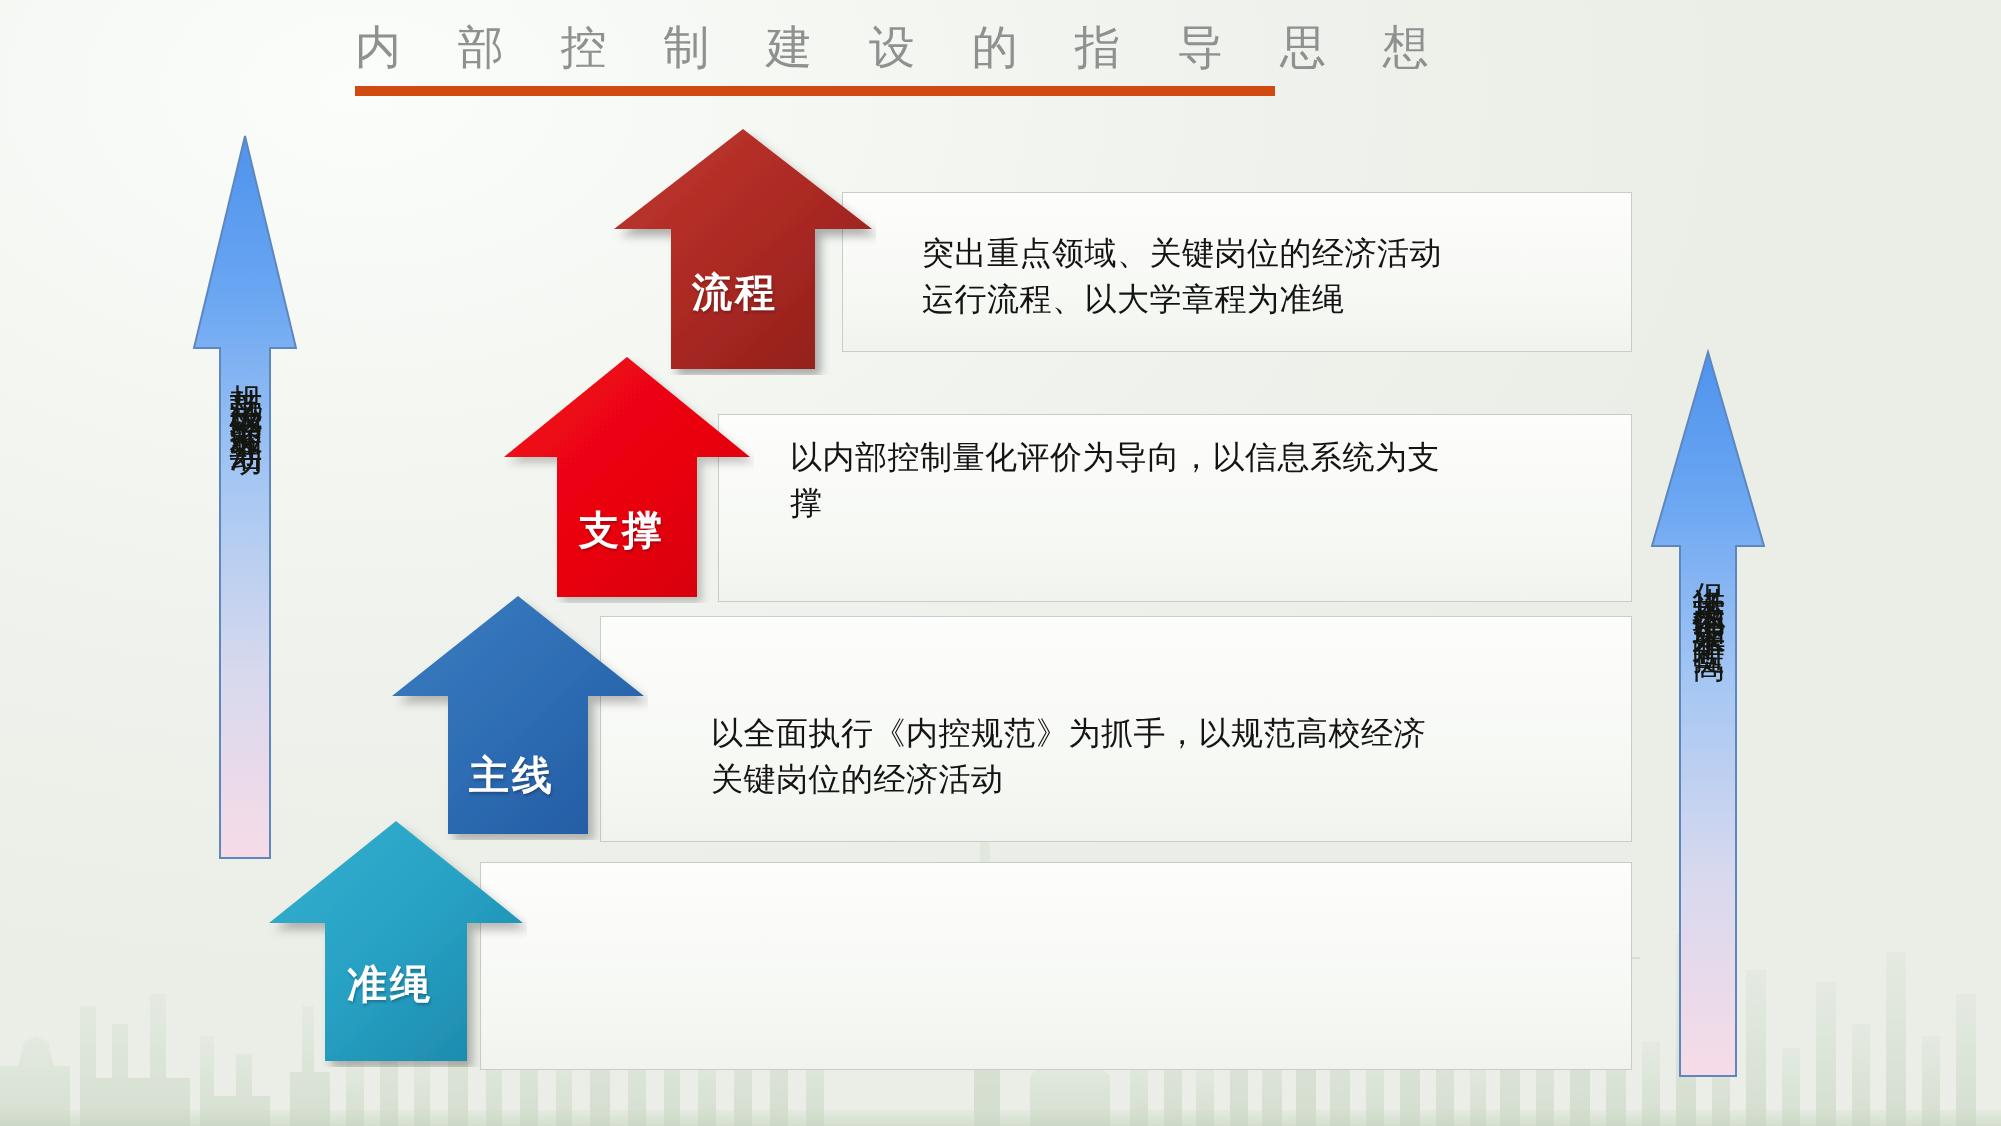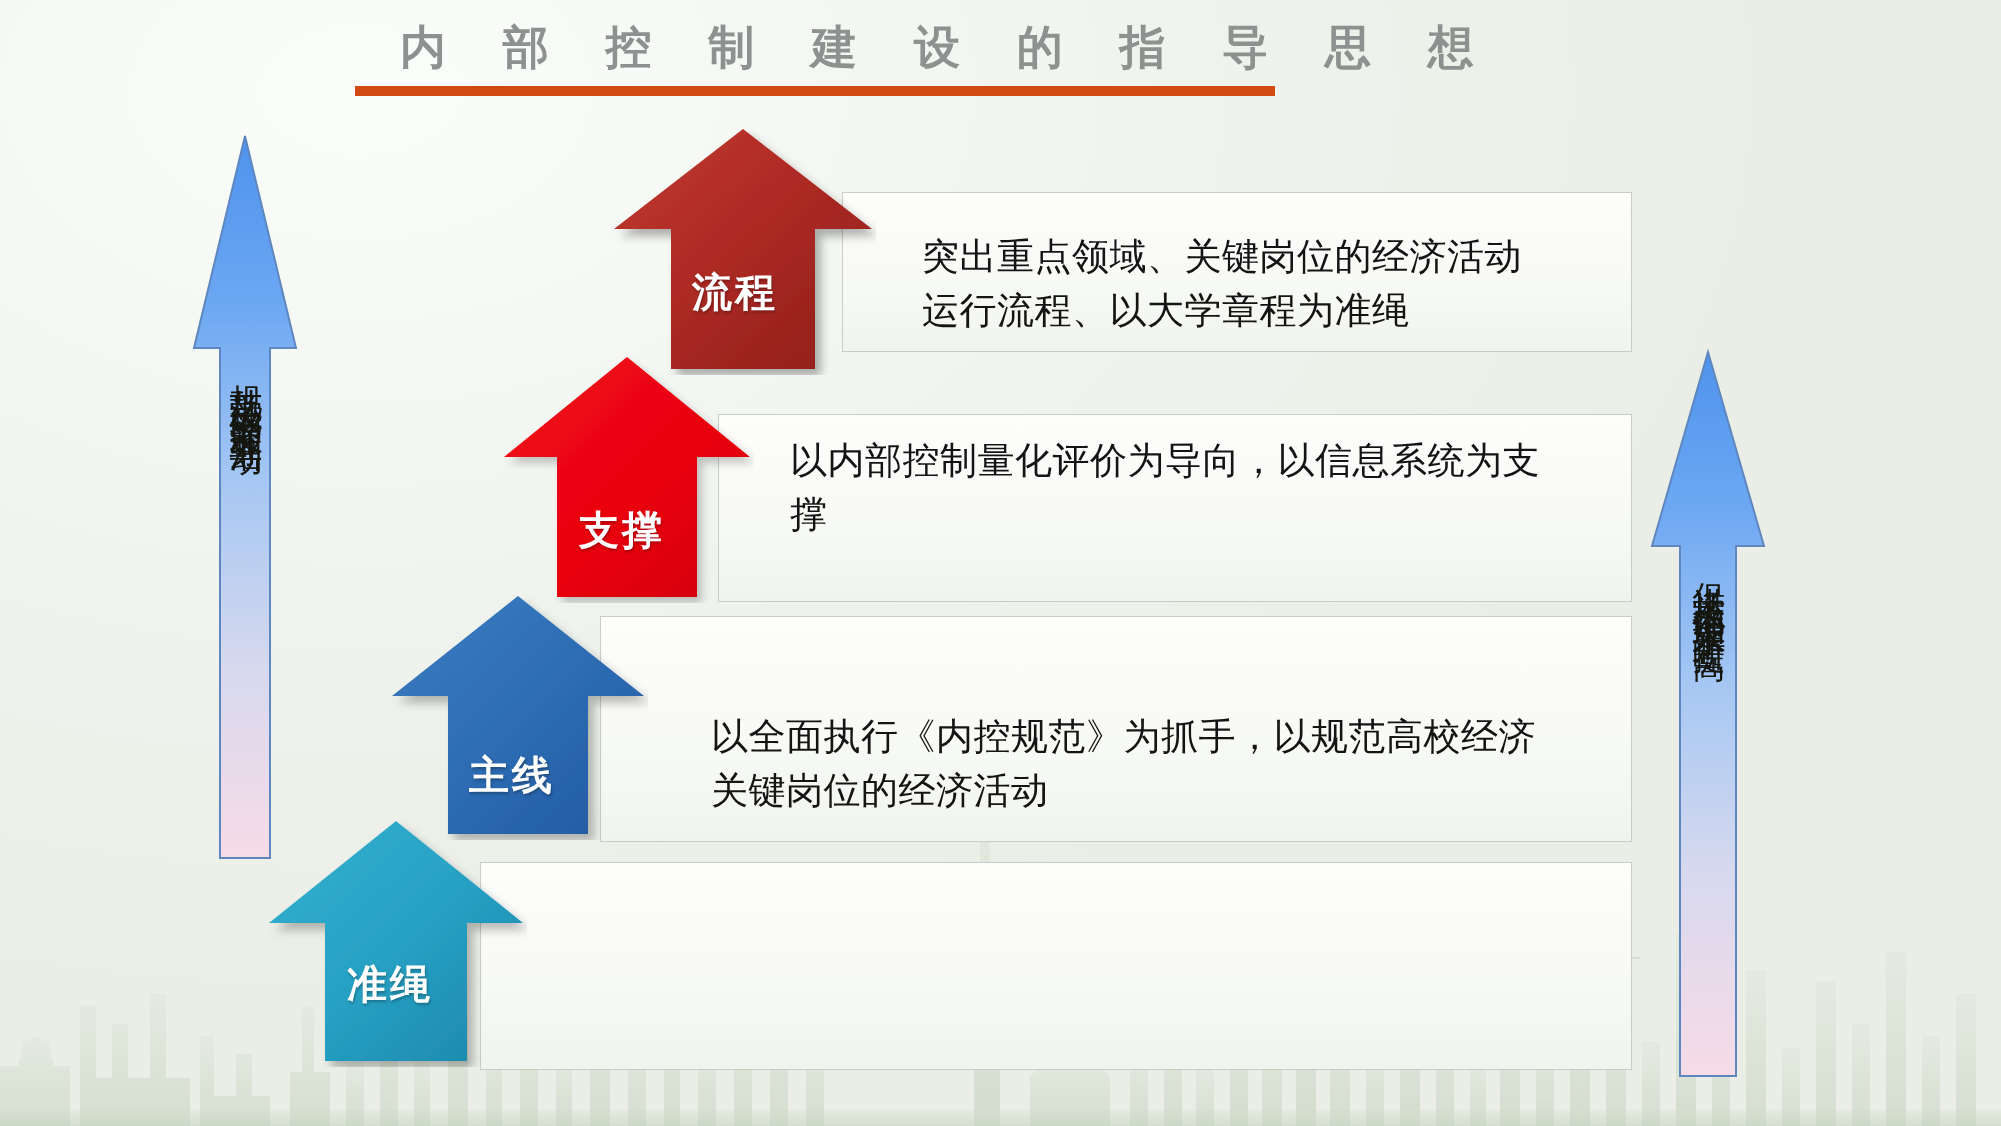"内 部 控 制 建" .title-text { font-weight: bold -> normal; margin-left: 45px -> none }
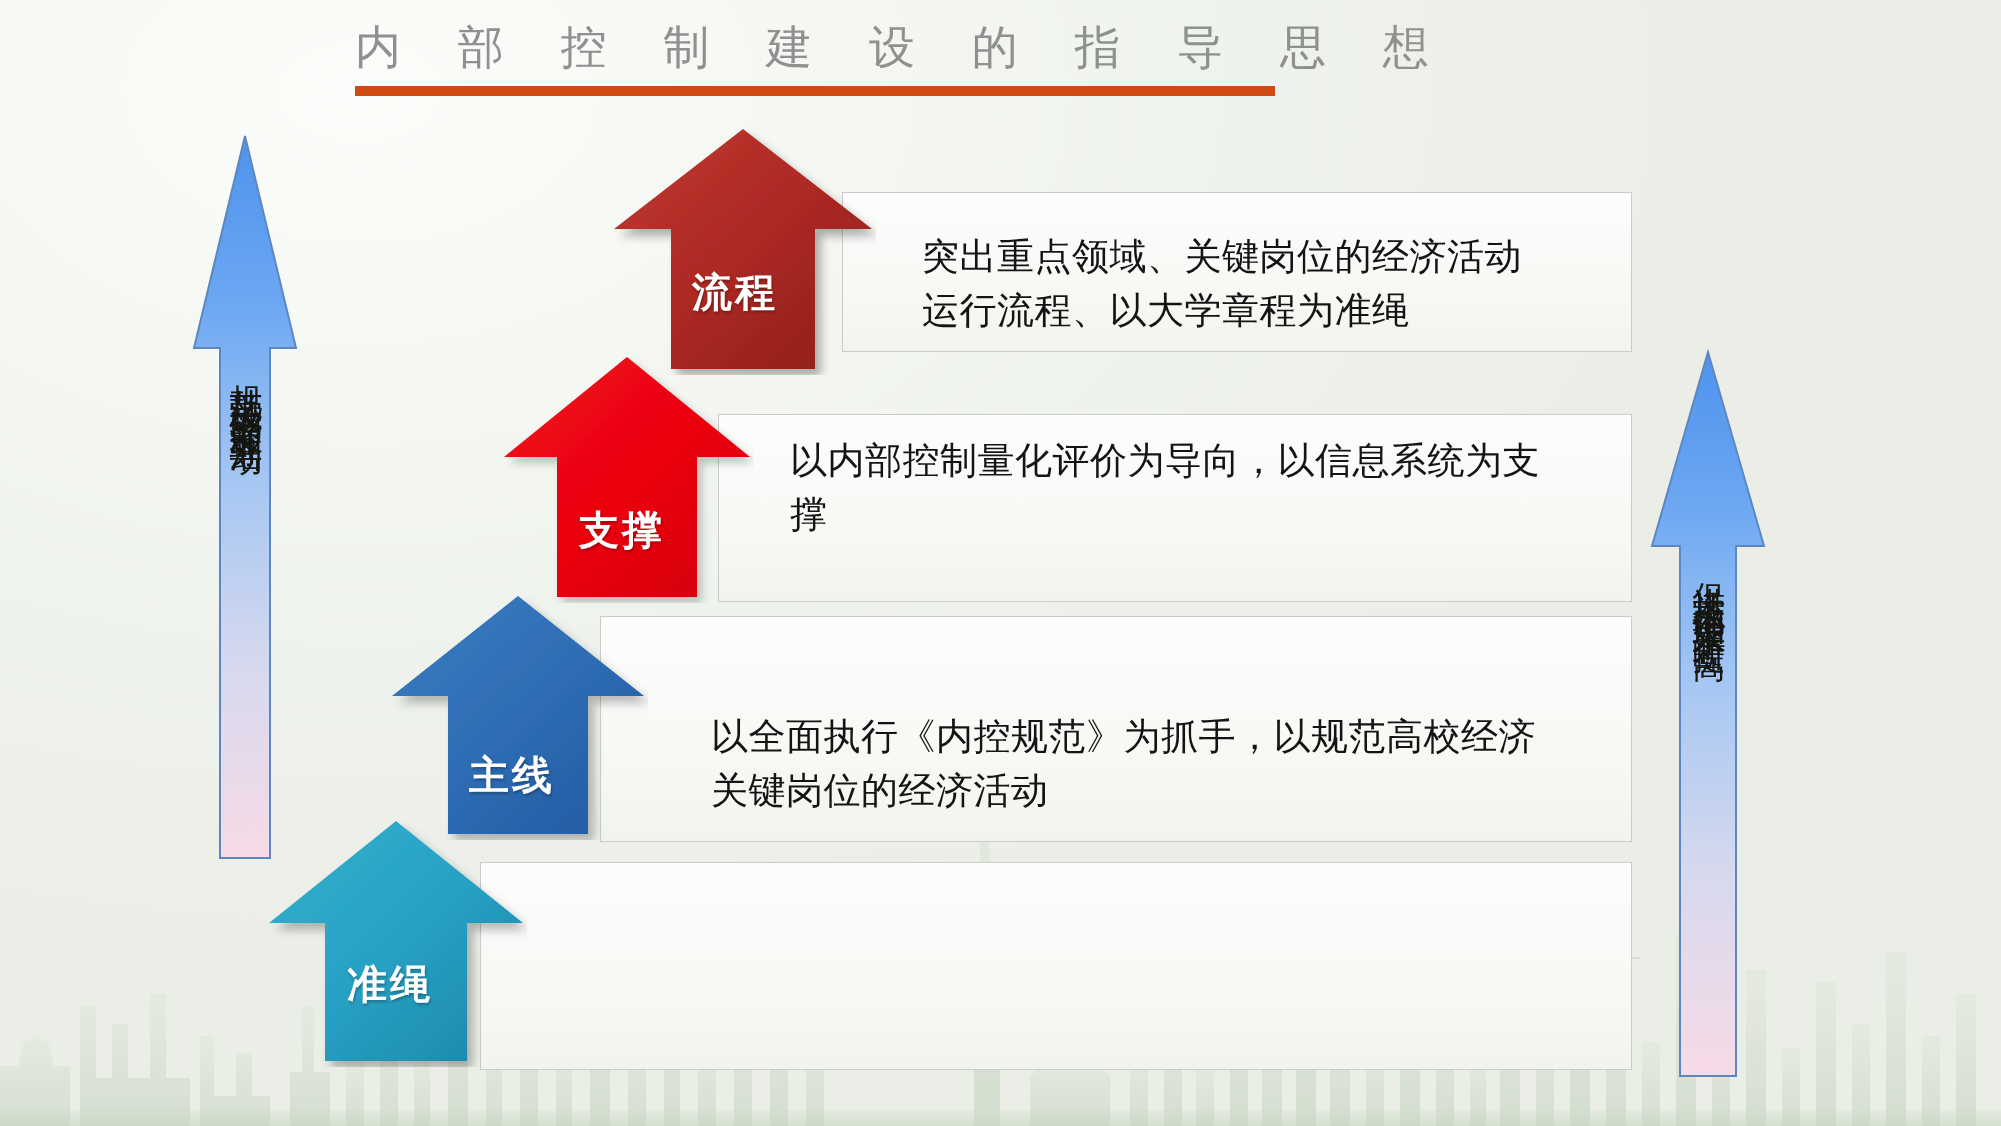"突出重点领域、关键岗位的经济活动" .desc-text { font-size: 37px -> 32px }
